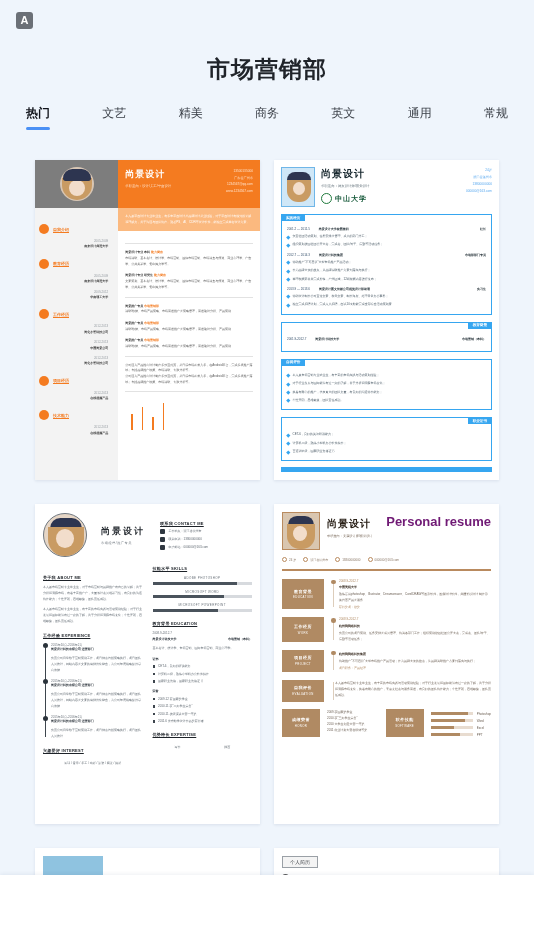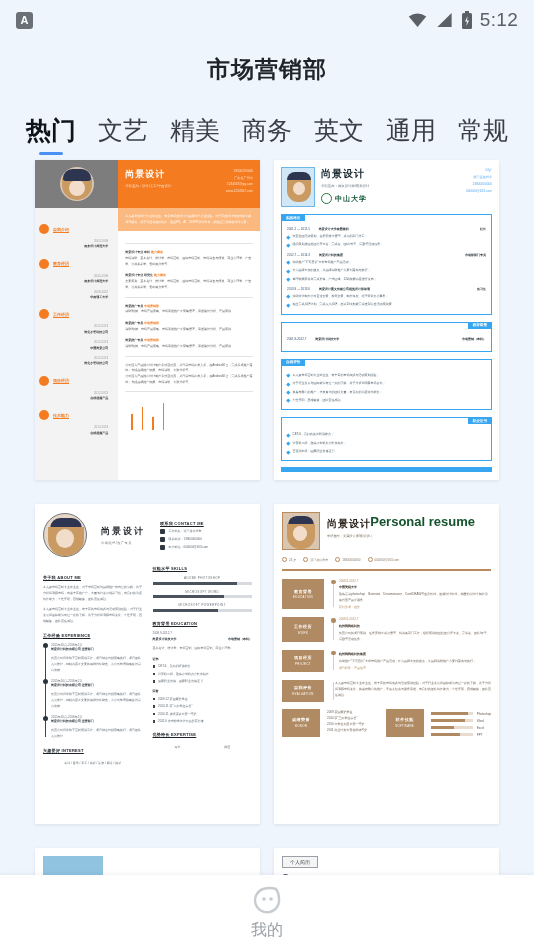"5:12" div.sb-right { html: <div> <svg> <path></path> </svg> <svg> <path></path> </svg> <svg> <rect></rect> <rect></rect> <path></path> </svg> <span>5:12</span> </div> -> none }
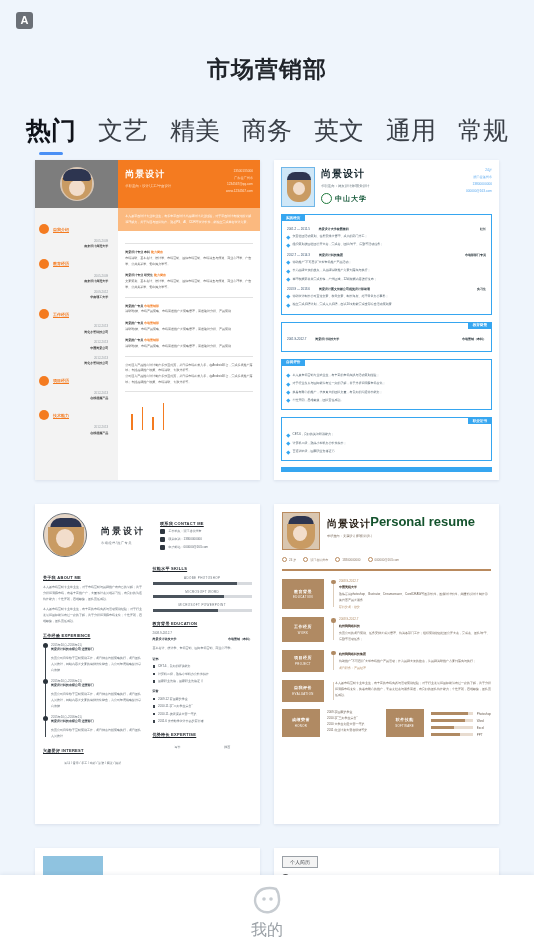"热门" .tab { font-size: 25px -> 12px; margin-top: 9px -> none }
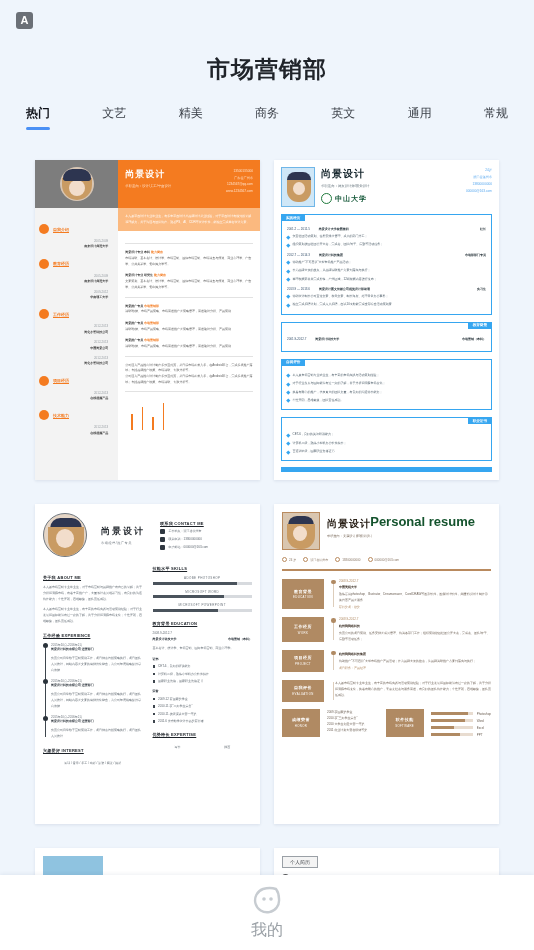"Personal resume" .t4-wm { color: #14532d -> #701a75; right: 16px -> 0 }
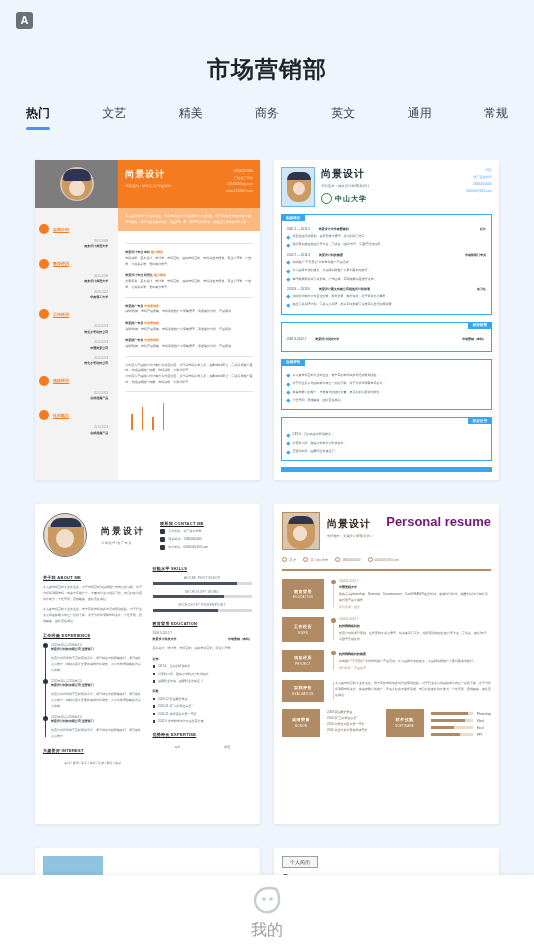"我的" div.nav-item { html: <div> <svg> <path></path> <circle></circle> <circle></circle> </svg> <span>我的</span> </div> -> none }
